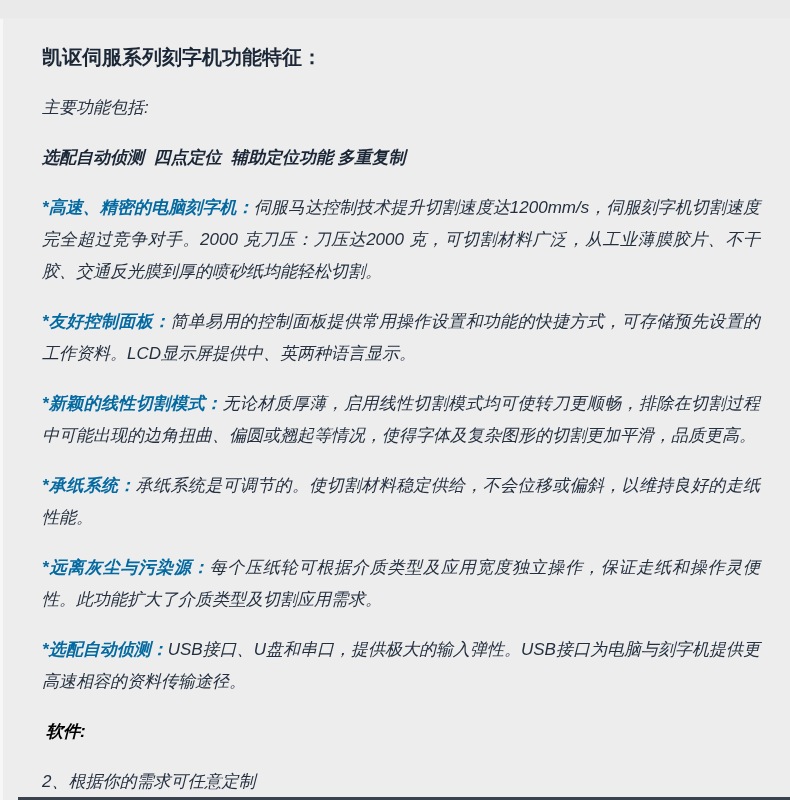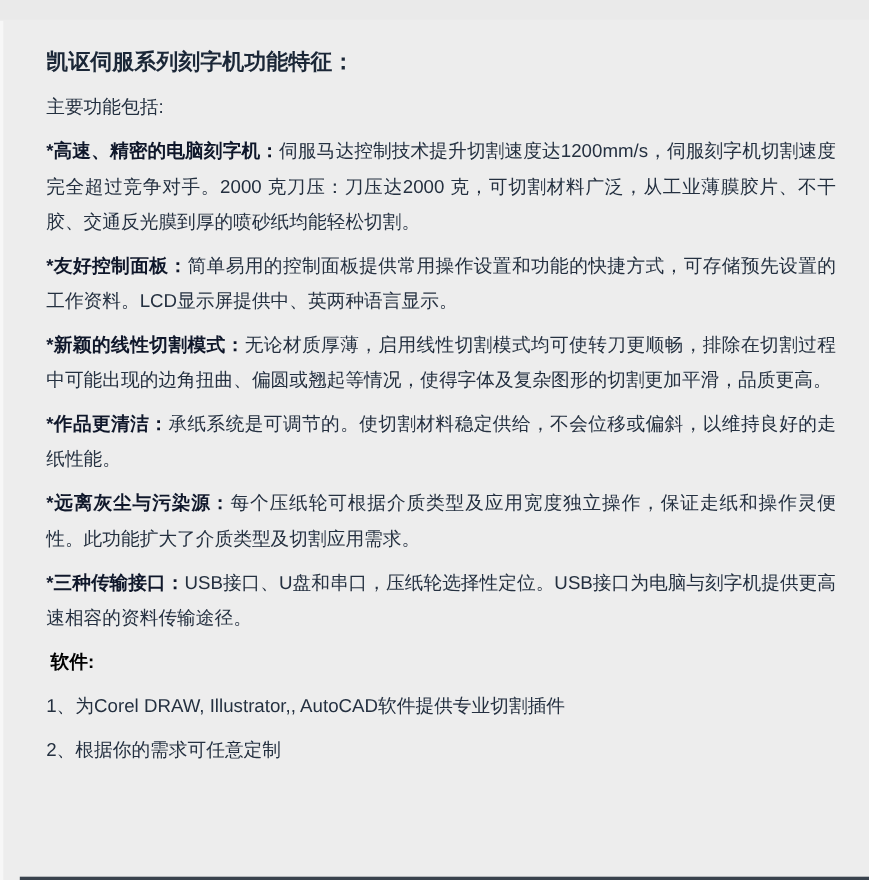"主要功能包括:" p { font-style: none -> italic; margin: 8px 0 2px 0 -> 18px 0 2px 0 }
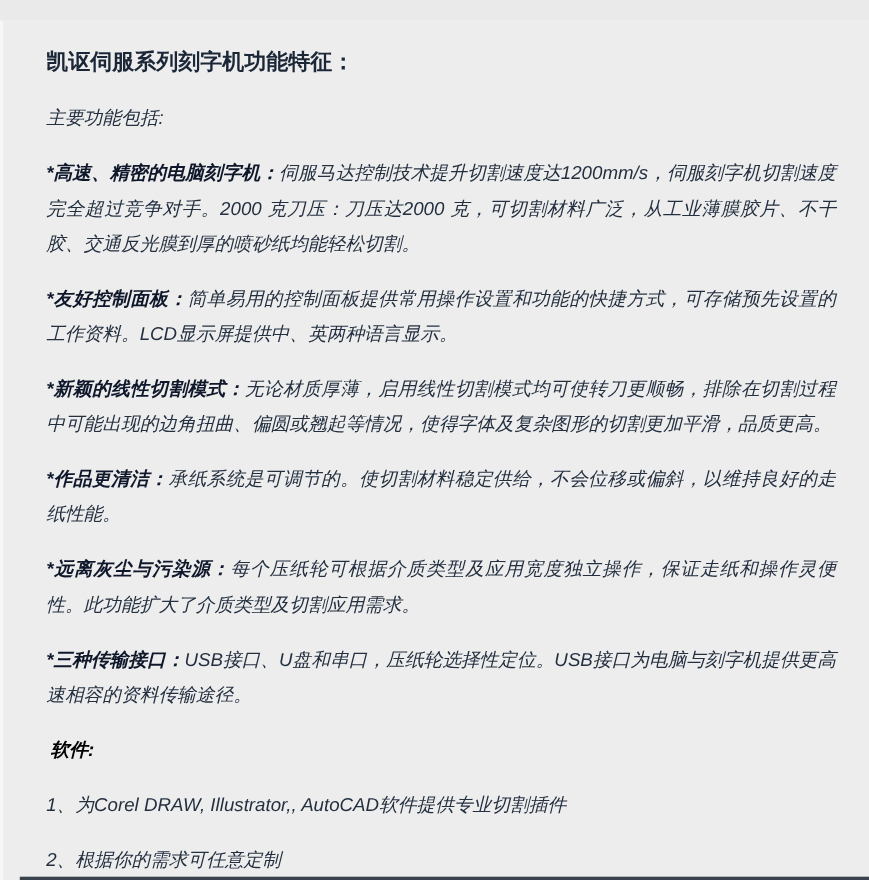"选配自动侦测 四点定位 辅助定位功能 多重复制" p.highlight { html: none -> <p>选配自动侦测 四点定位 辅助定位功能 多重复制</p> }
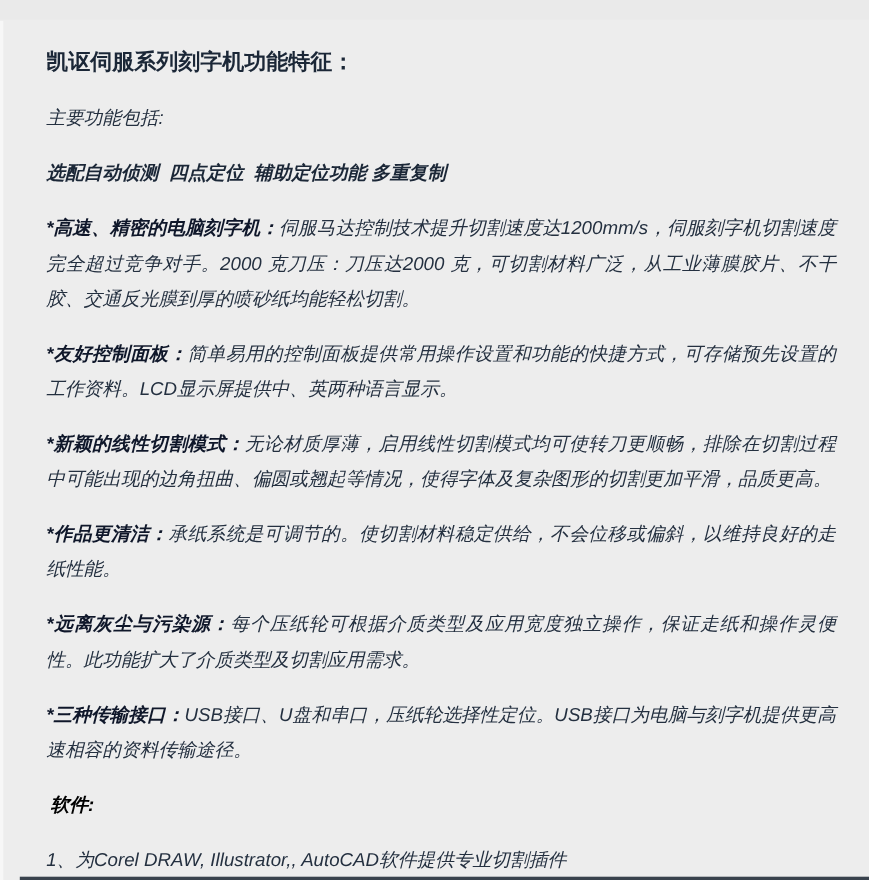"*高速、精密的电脑刻字机：" .lead { color: #0f172a -> #0369a1 }
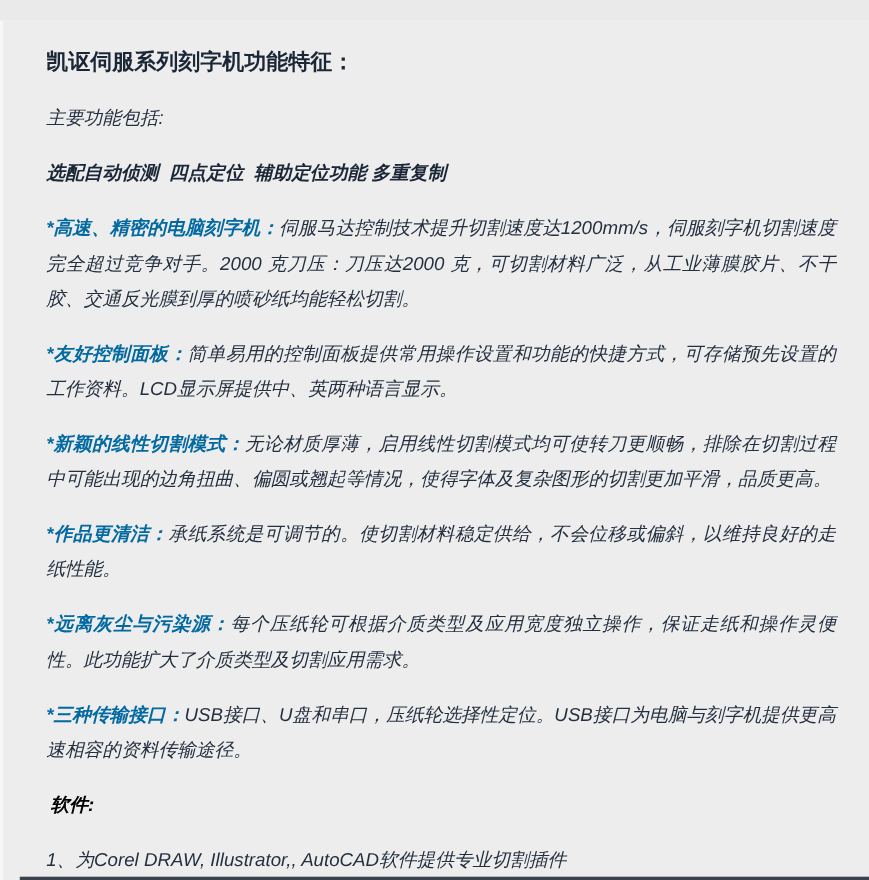"*作品更清洁：" span.lead { text: 作品更清洁 -> 承纸系统 }
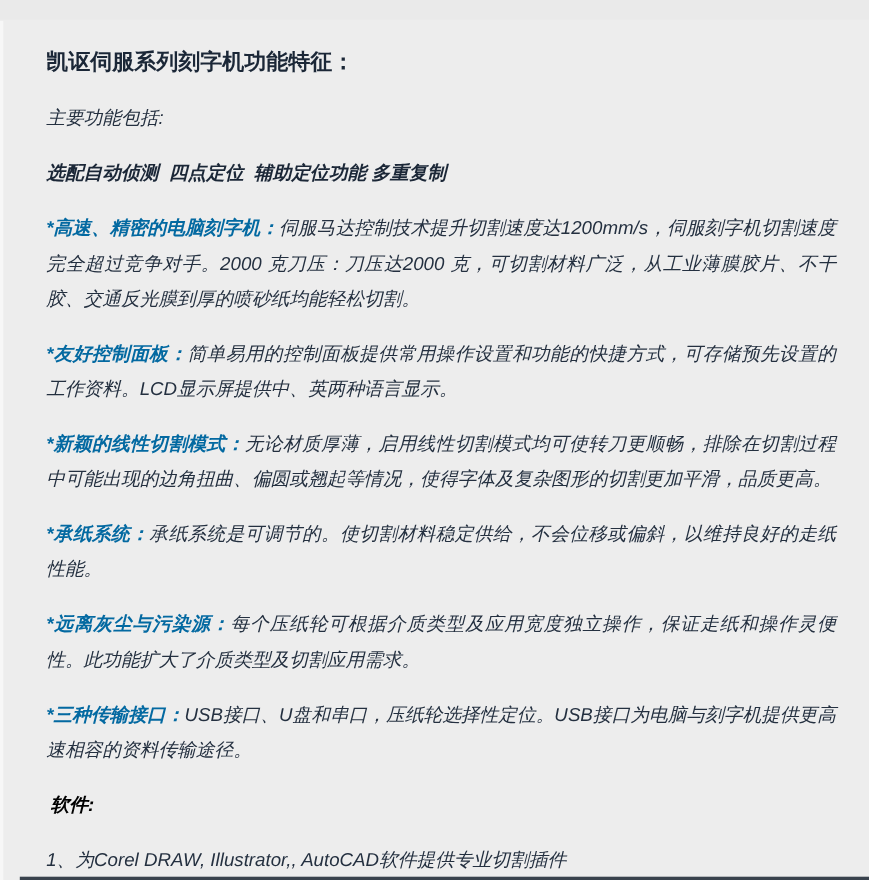"*三种传输接口：" span.lead { text: 三种传输接口 -> 选配自动侦测 }
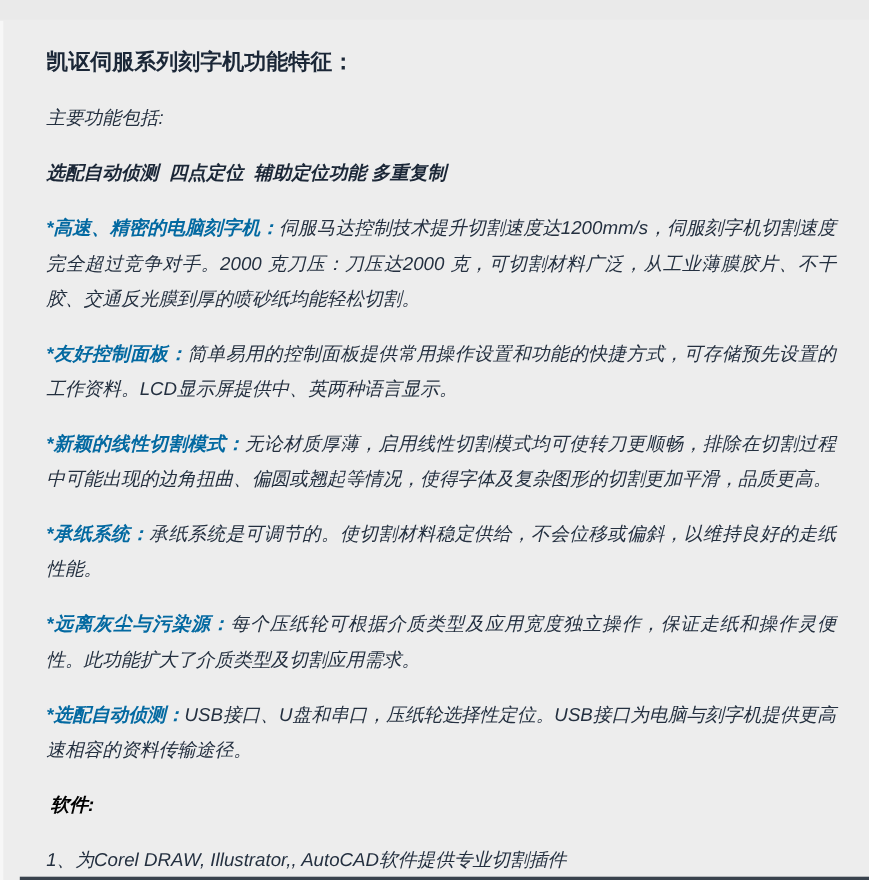"USB接口、U盘和串口，压纸轮选择性定位。USB接口为电脑与刻字机提供更高速相容" span { text: 压纸轮选择性定位 -> 提供极大的输入弹性 }
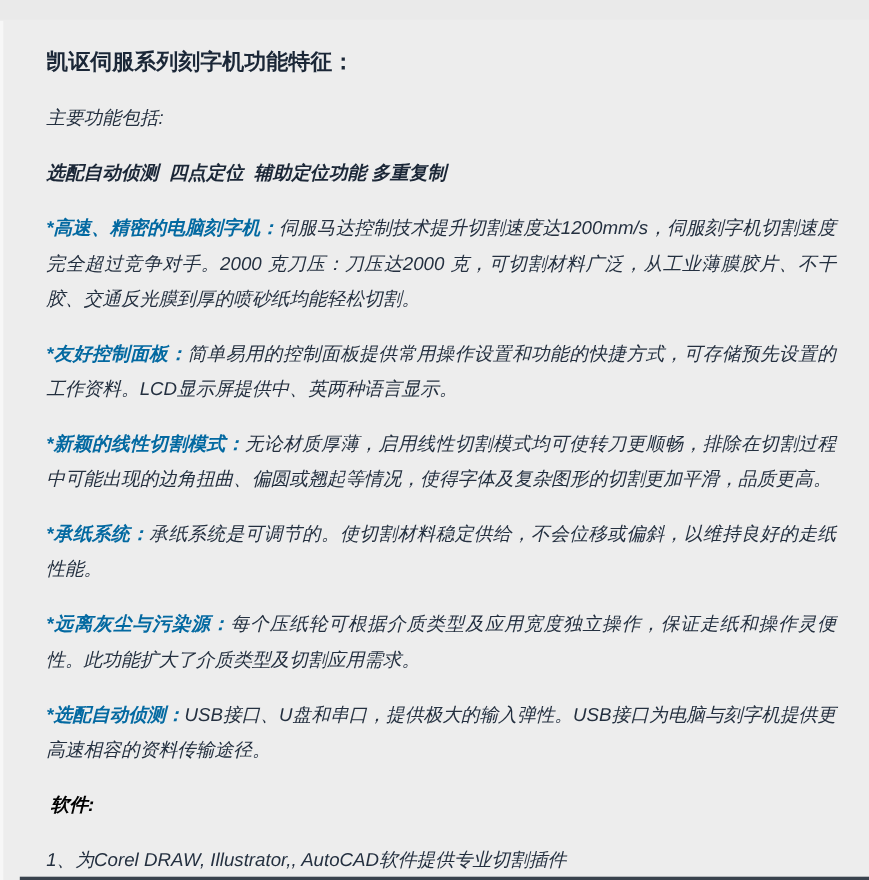"1、为Corel DRAW, Illustrator,," p.no-justify { html: <p>1、为Corel DRAW, Illustrator,, AutoCAD软件提供专业切割插件</p> -> none }
